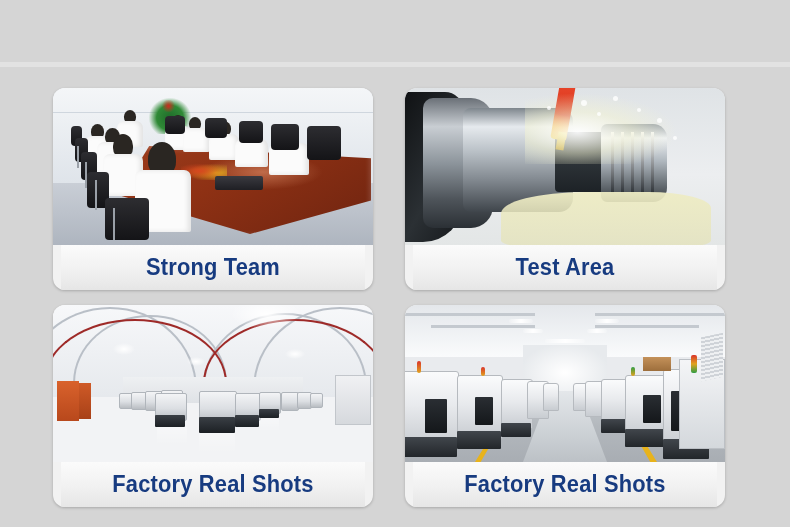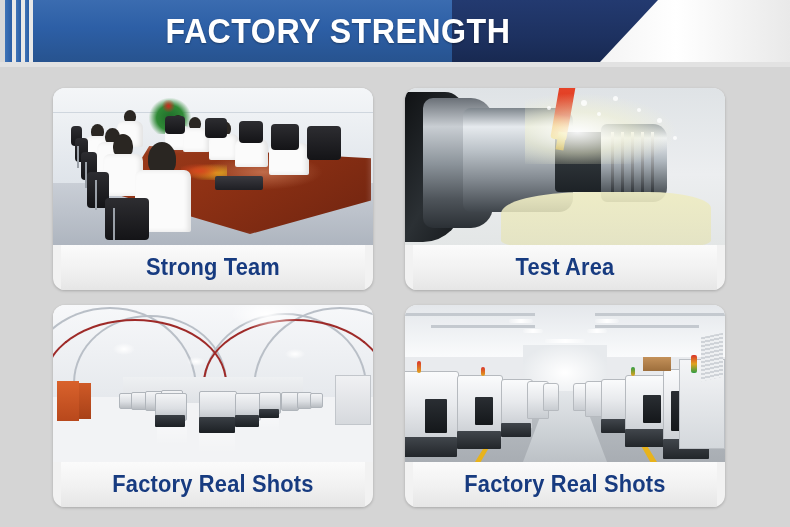"FACTORY STRENGTH" div.banner { html: <div> <div></div> <div></div> <div></div> <div> <div></div> <div></div> <div></div> <div></div> <div></div> <div></div> </div> <div>FACTORY STRENGTH</div> </div> -> none }
